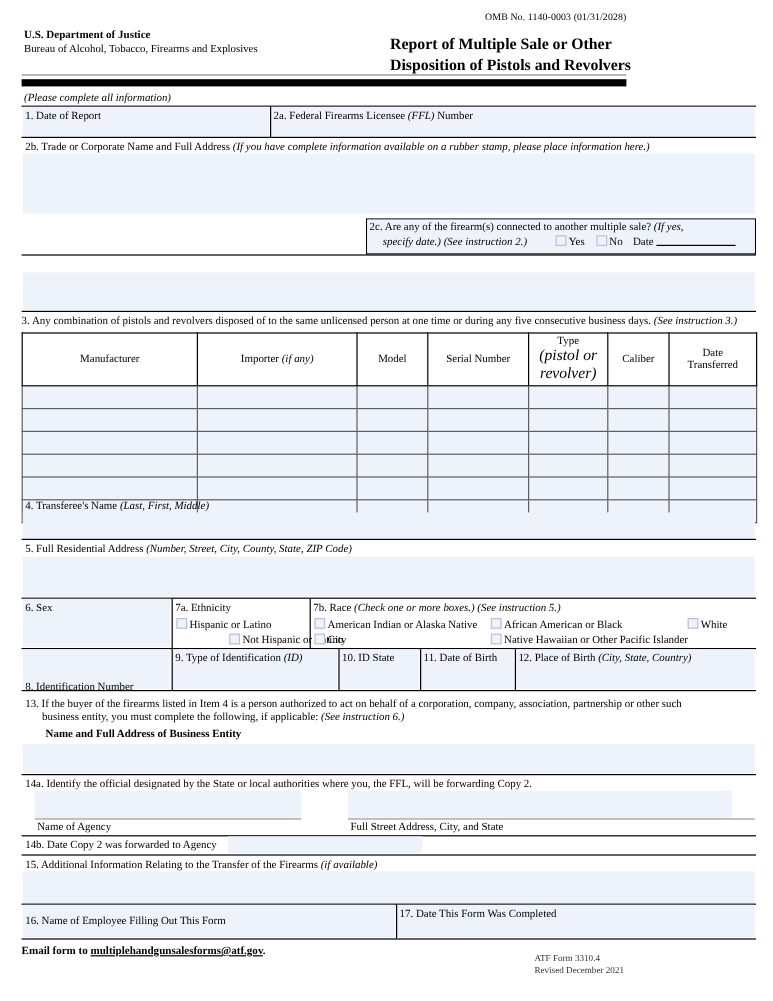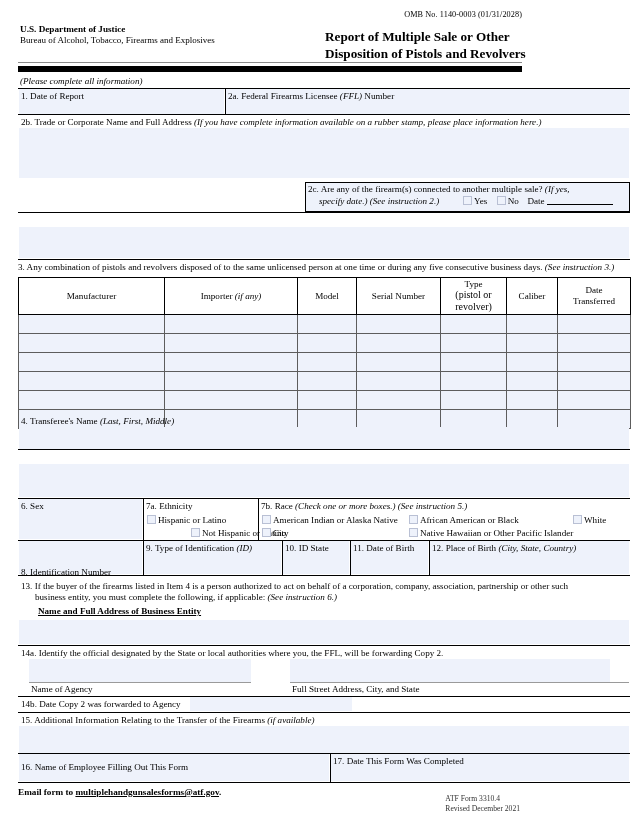"(pistol or revolver)" .tbl .sub { font-size: 10px -> 13px; font-style: none -> italic }
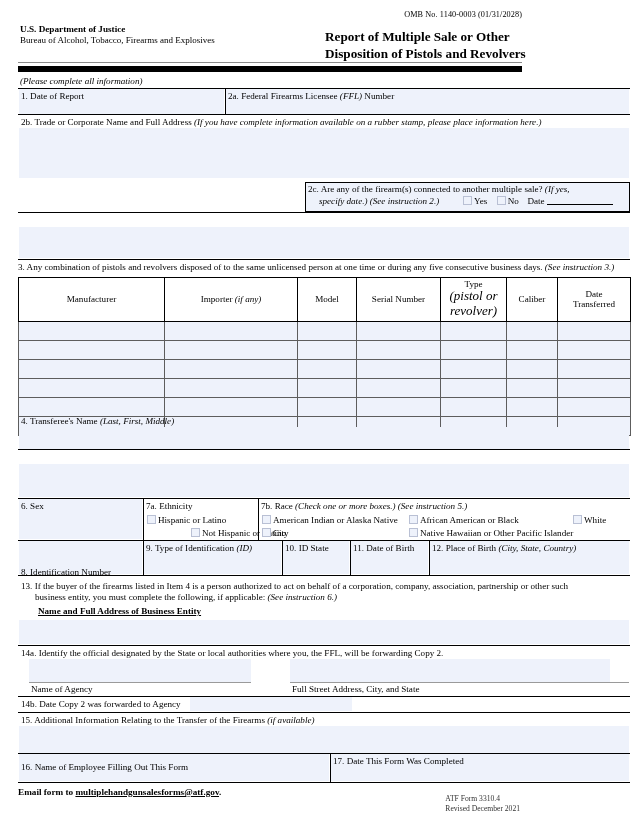"5. Full Residential Address (Number," div.abs { html: none -> <div> <span>5. Full Residential Address </span><span>(Number, Street, City, County, State, ZIP Code)</span> </div> }
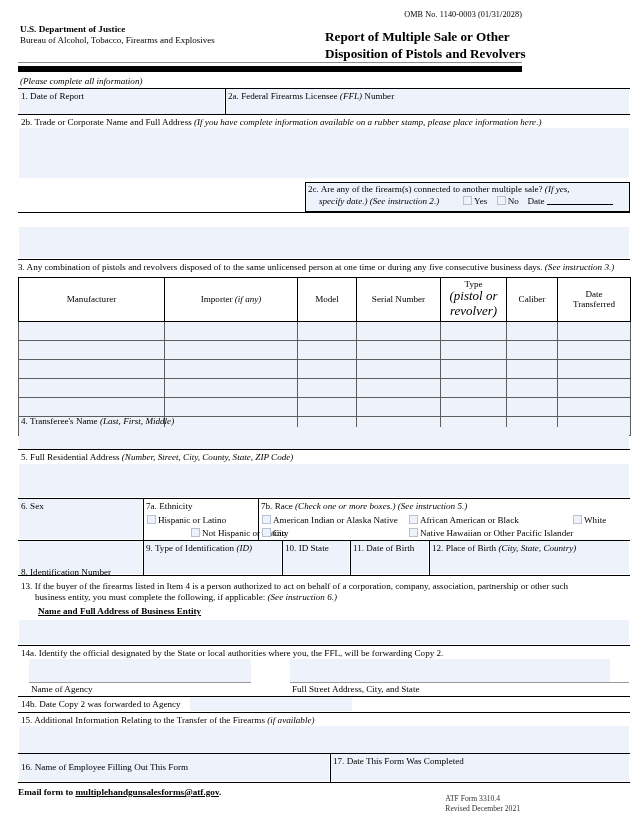"Name and Full Address of" .bld { text-decoration: underline -> none }
